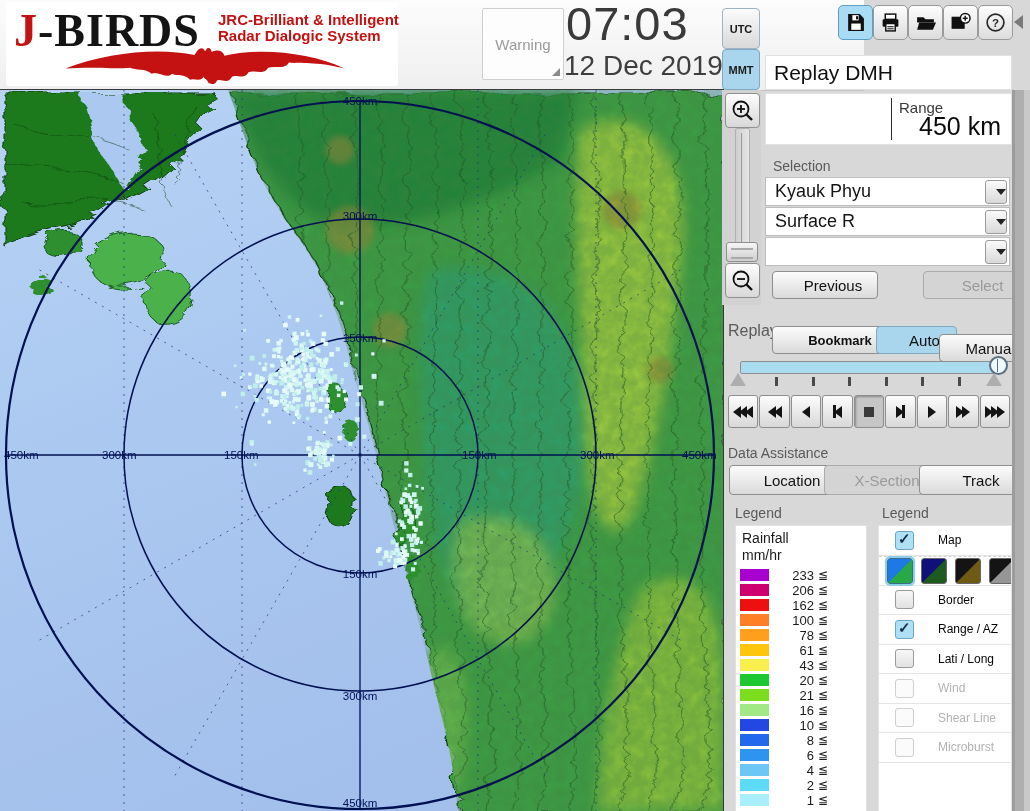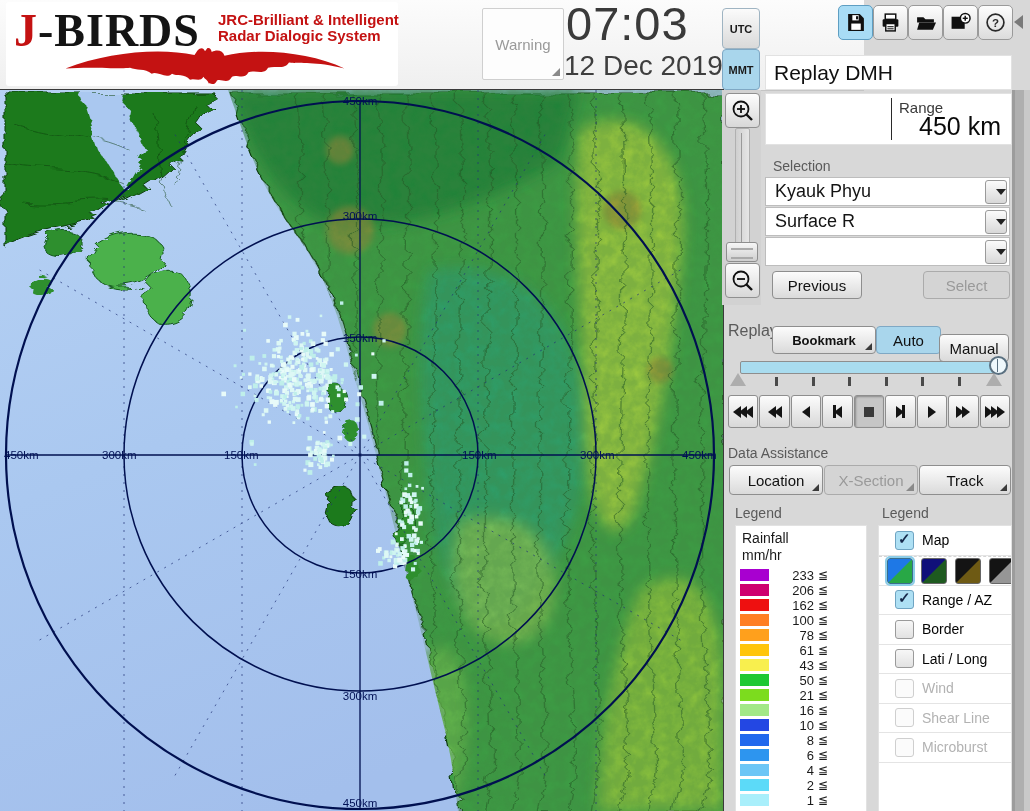"Previous" .btn { padding-left: none -> 16px }
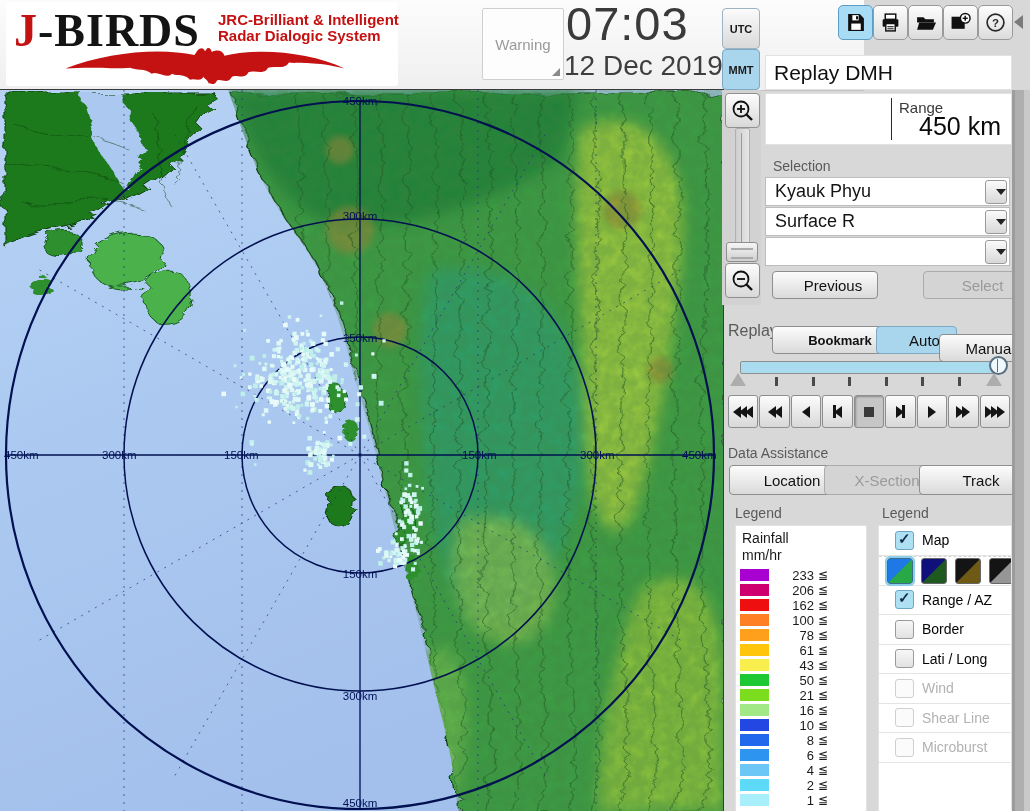"Map" .ov-label { font-size: 14px -> 12px; margin-left: 8px -> 24px }
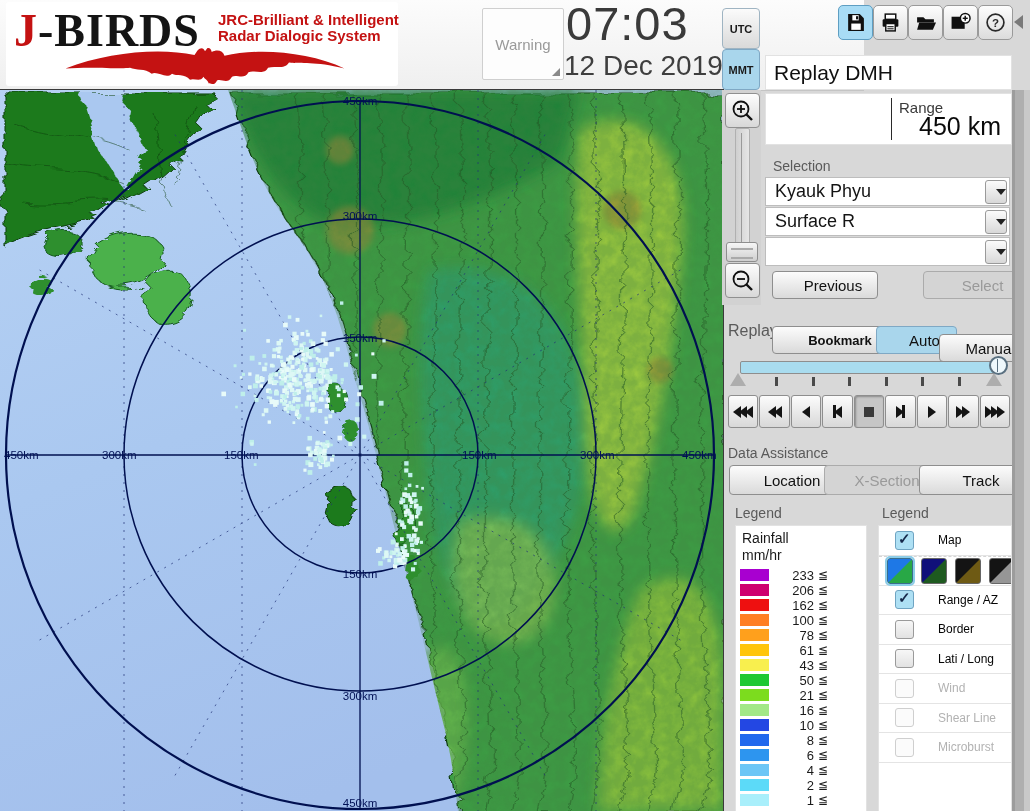"Range / AZ" div.ov-row { order: before "Border" -> after "Border" }
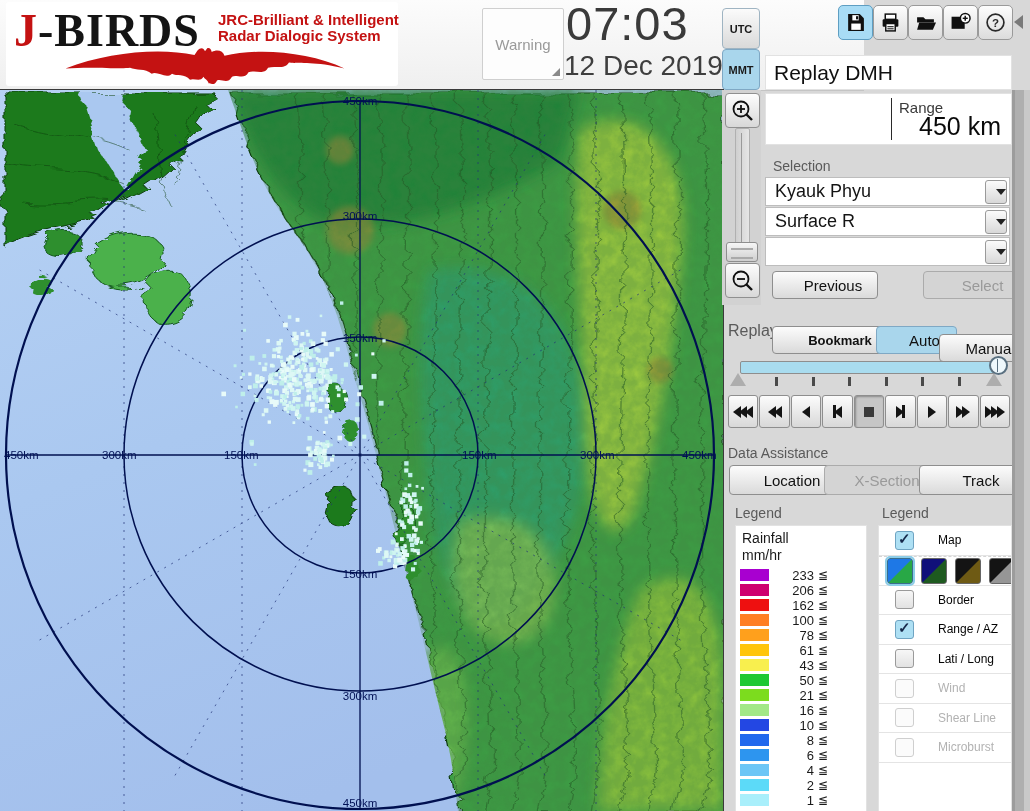"50" span.lg-val { text: 50 -> 20 }
